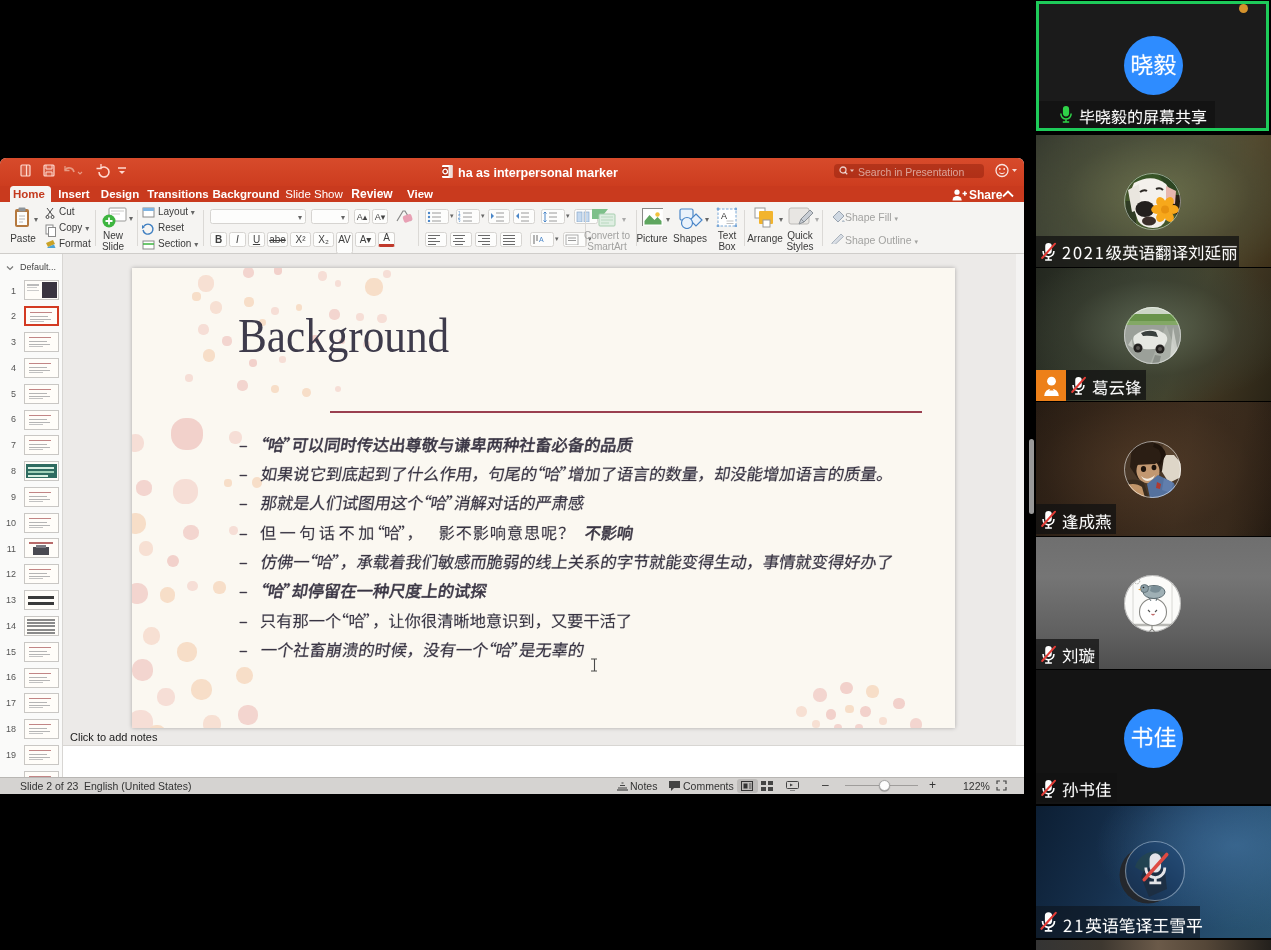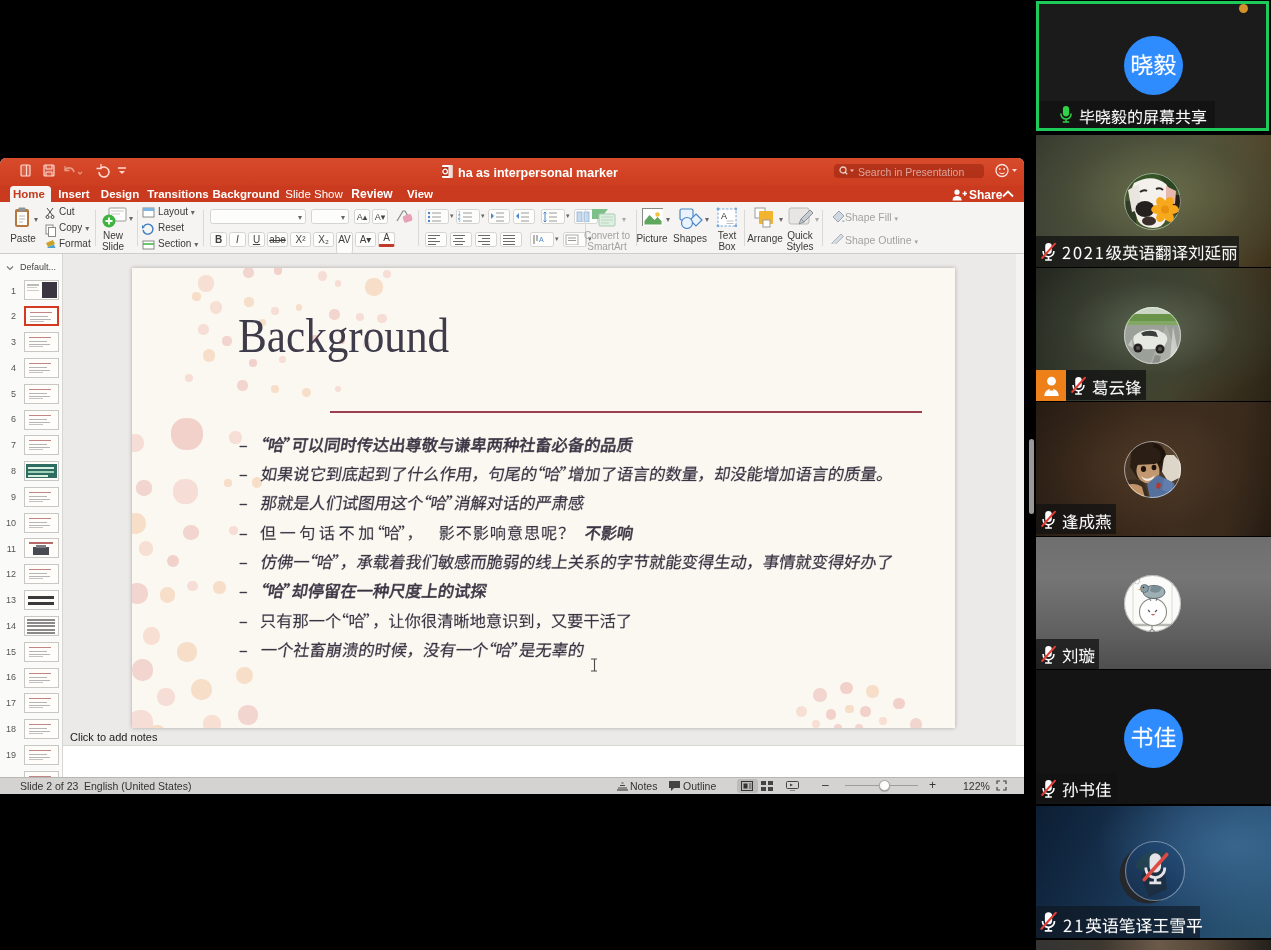"Outline" div.abs { text: Outline -> Comments }
